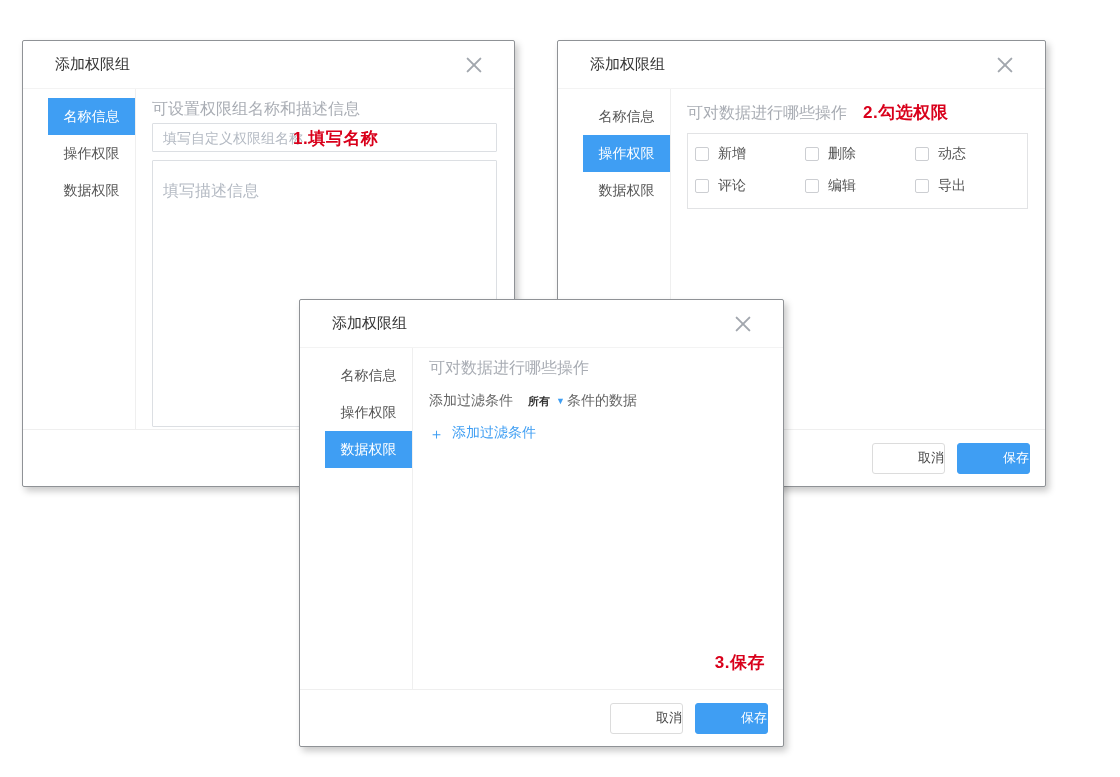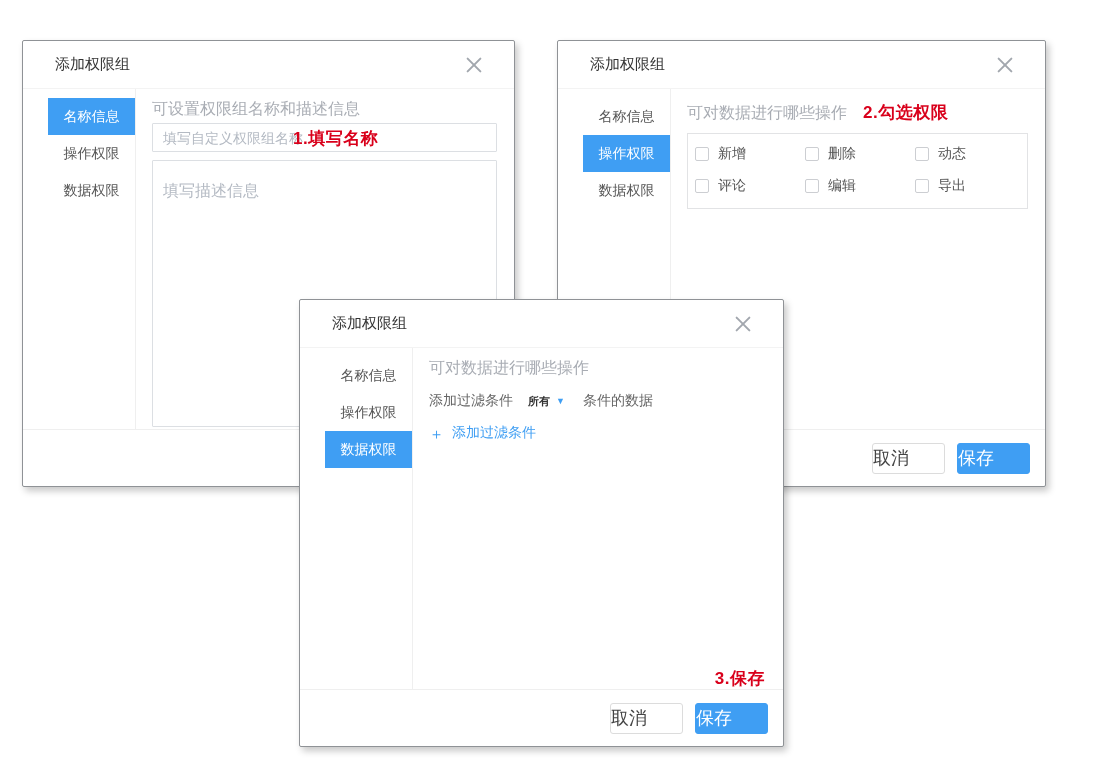"条件的数据" .filter-suffix { margin-left: 18px -> 2px }
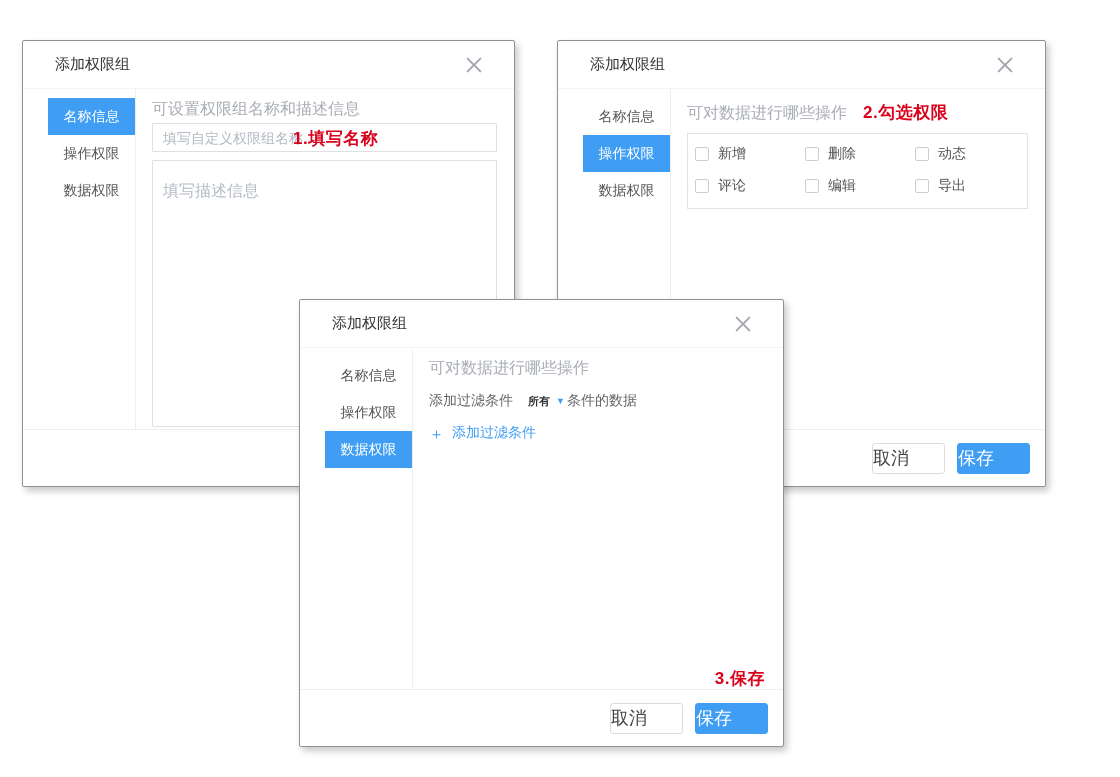"取消" .btn { font-size: 18px -> 13px; text-align: left -> right }
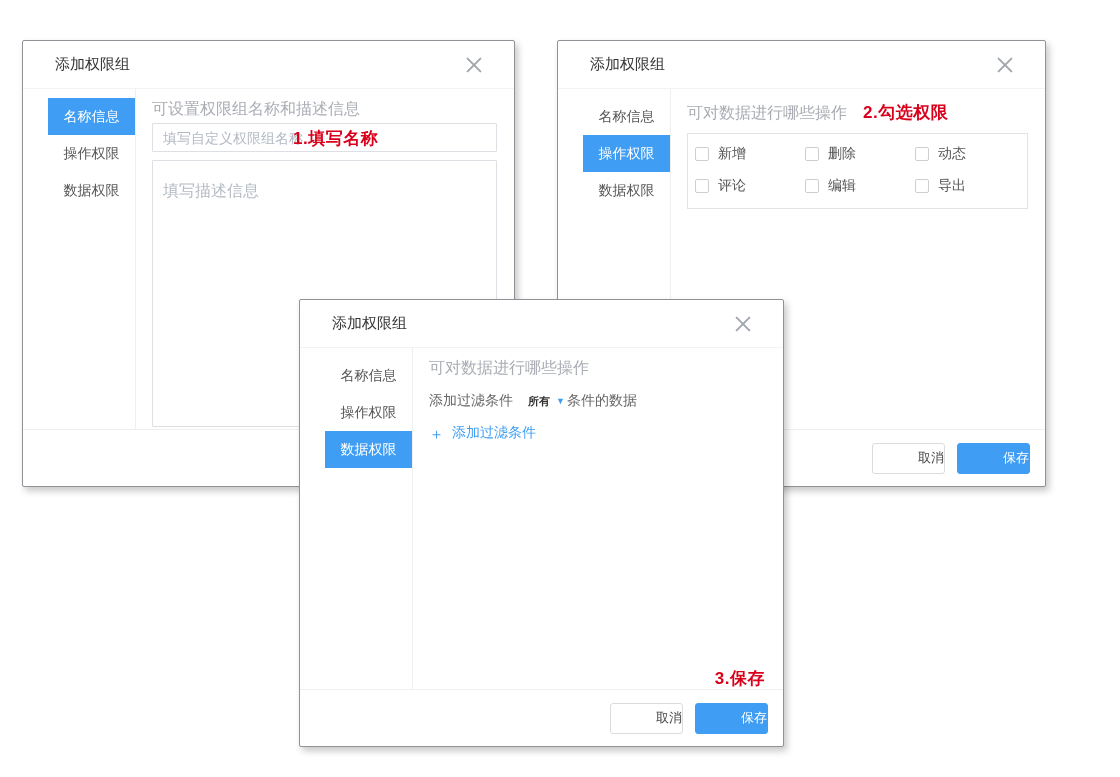"3.保存" .footer-annotation { bottom: 56px -> 72px }
